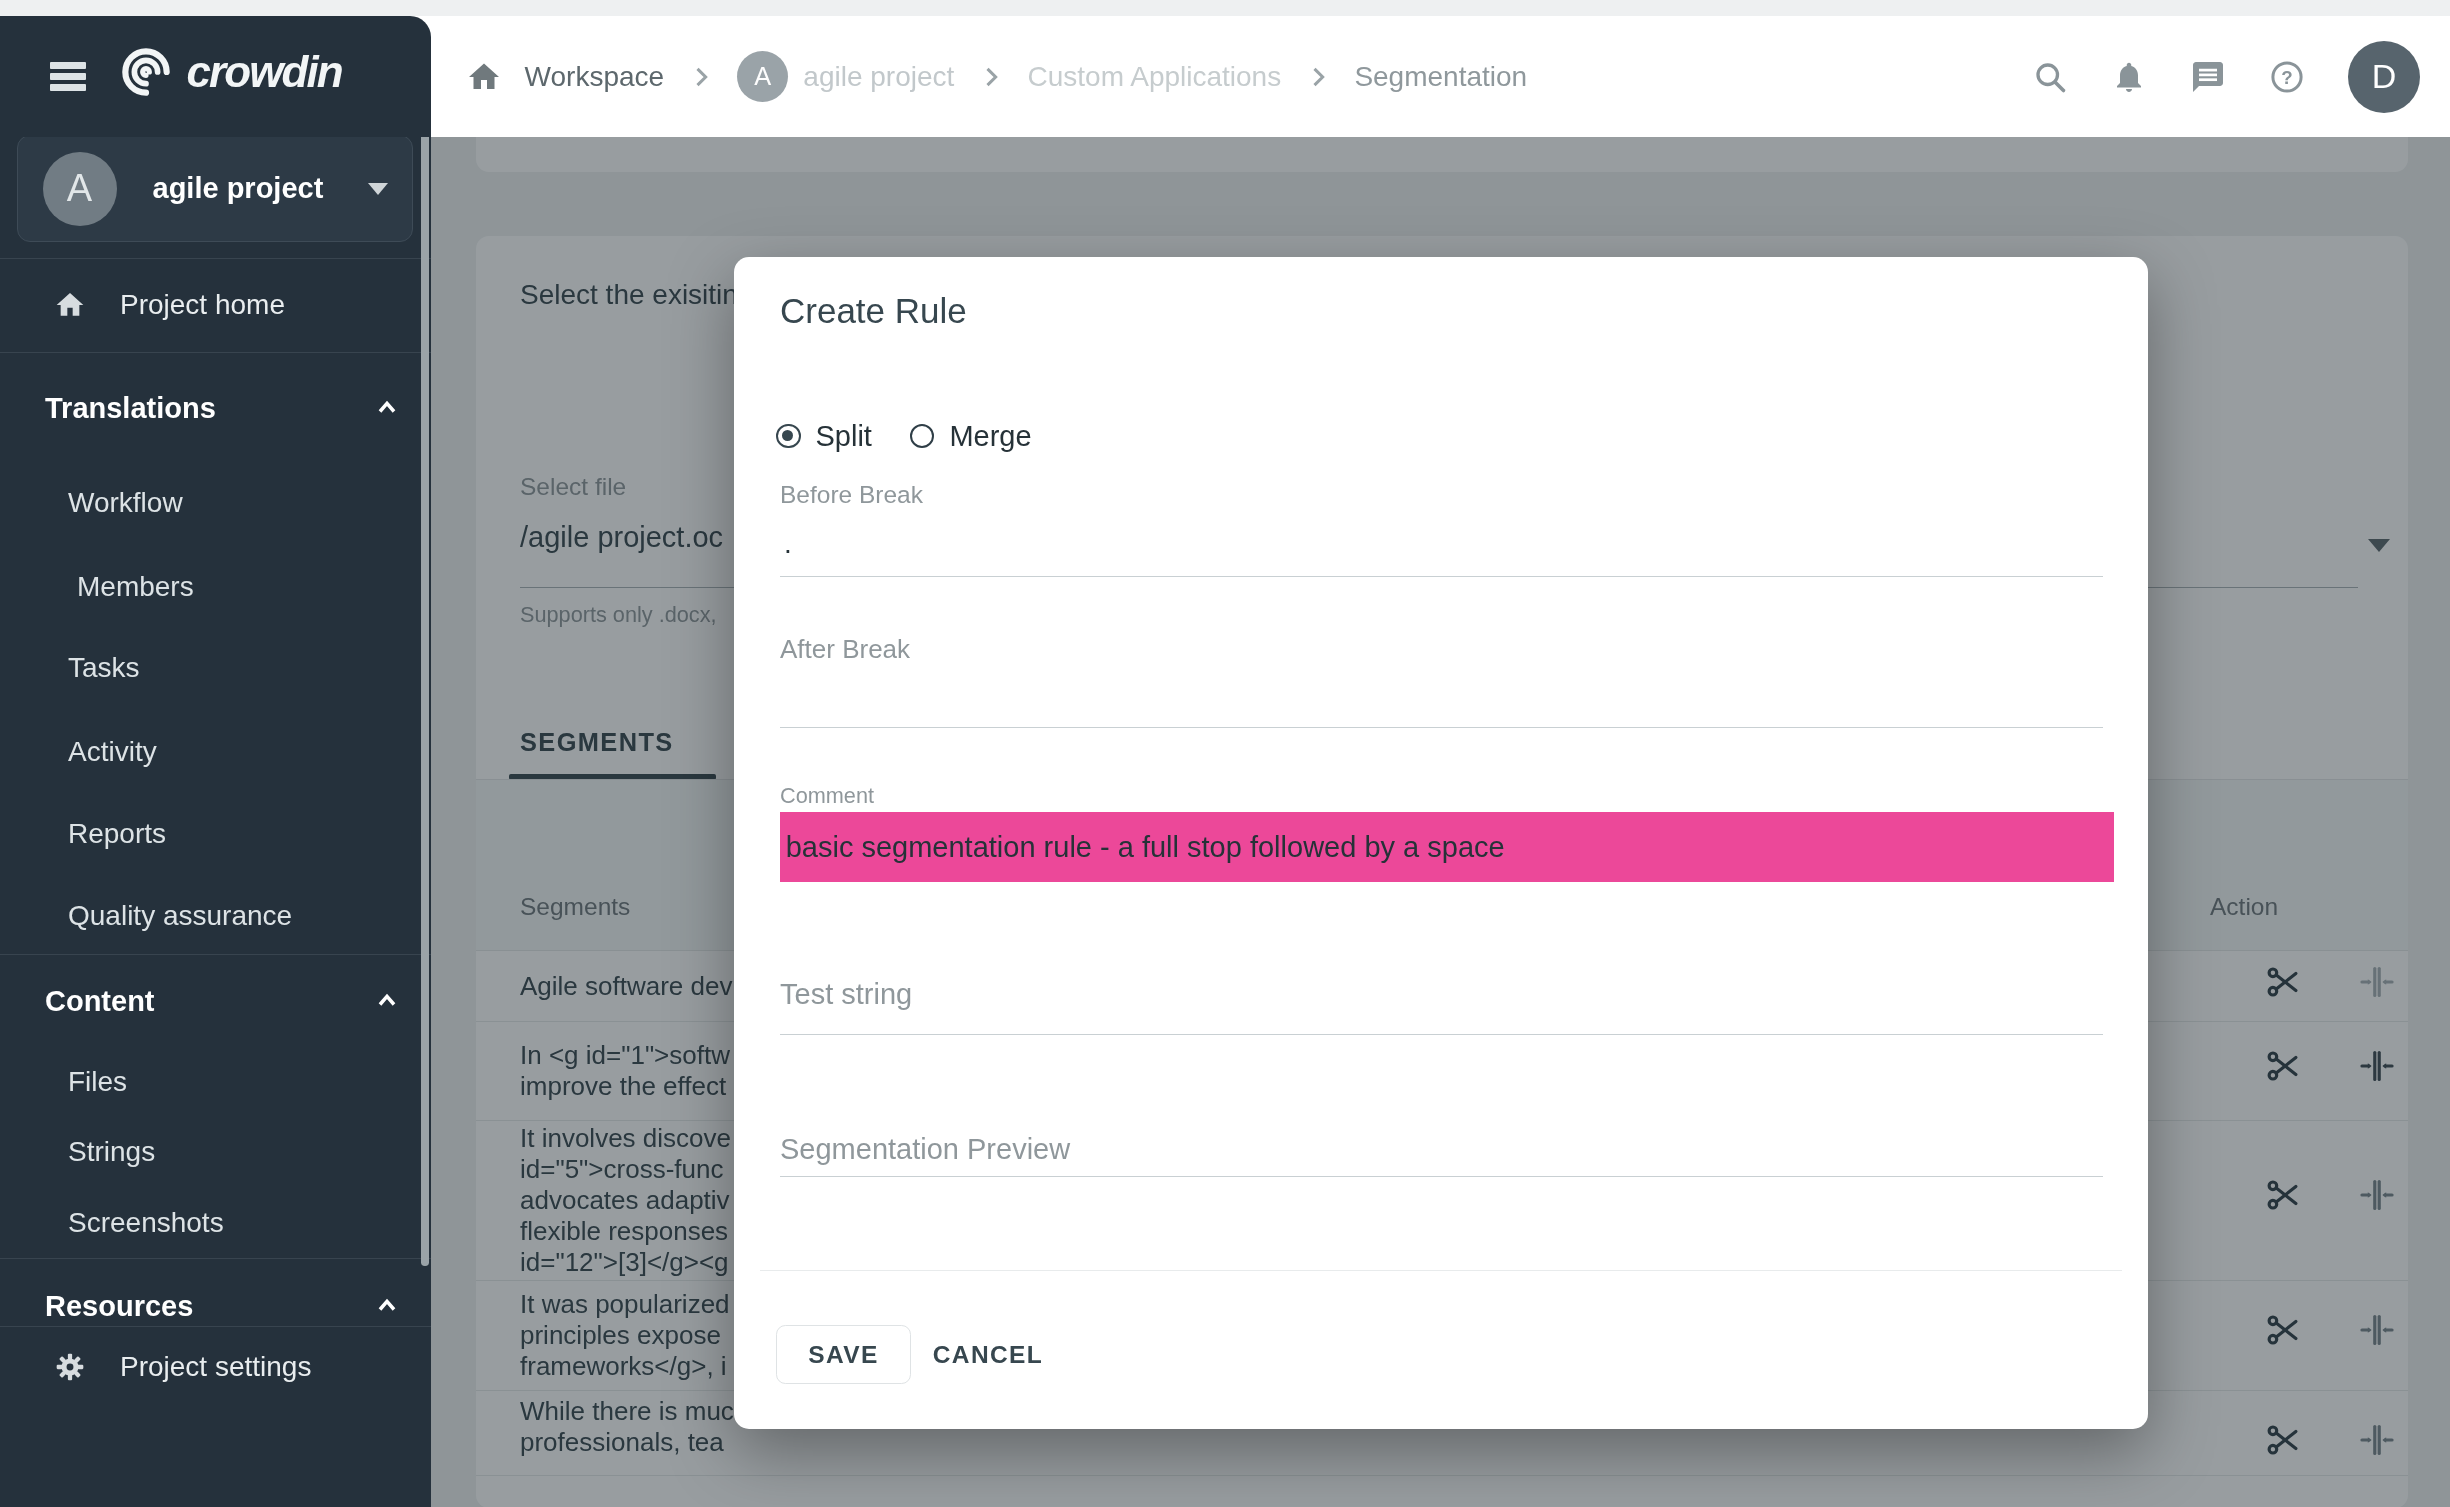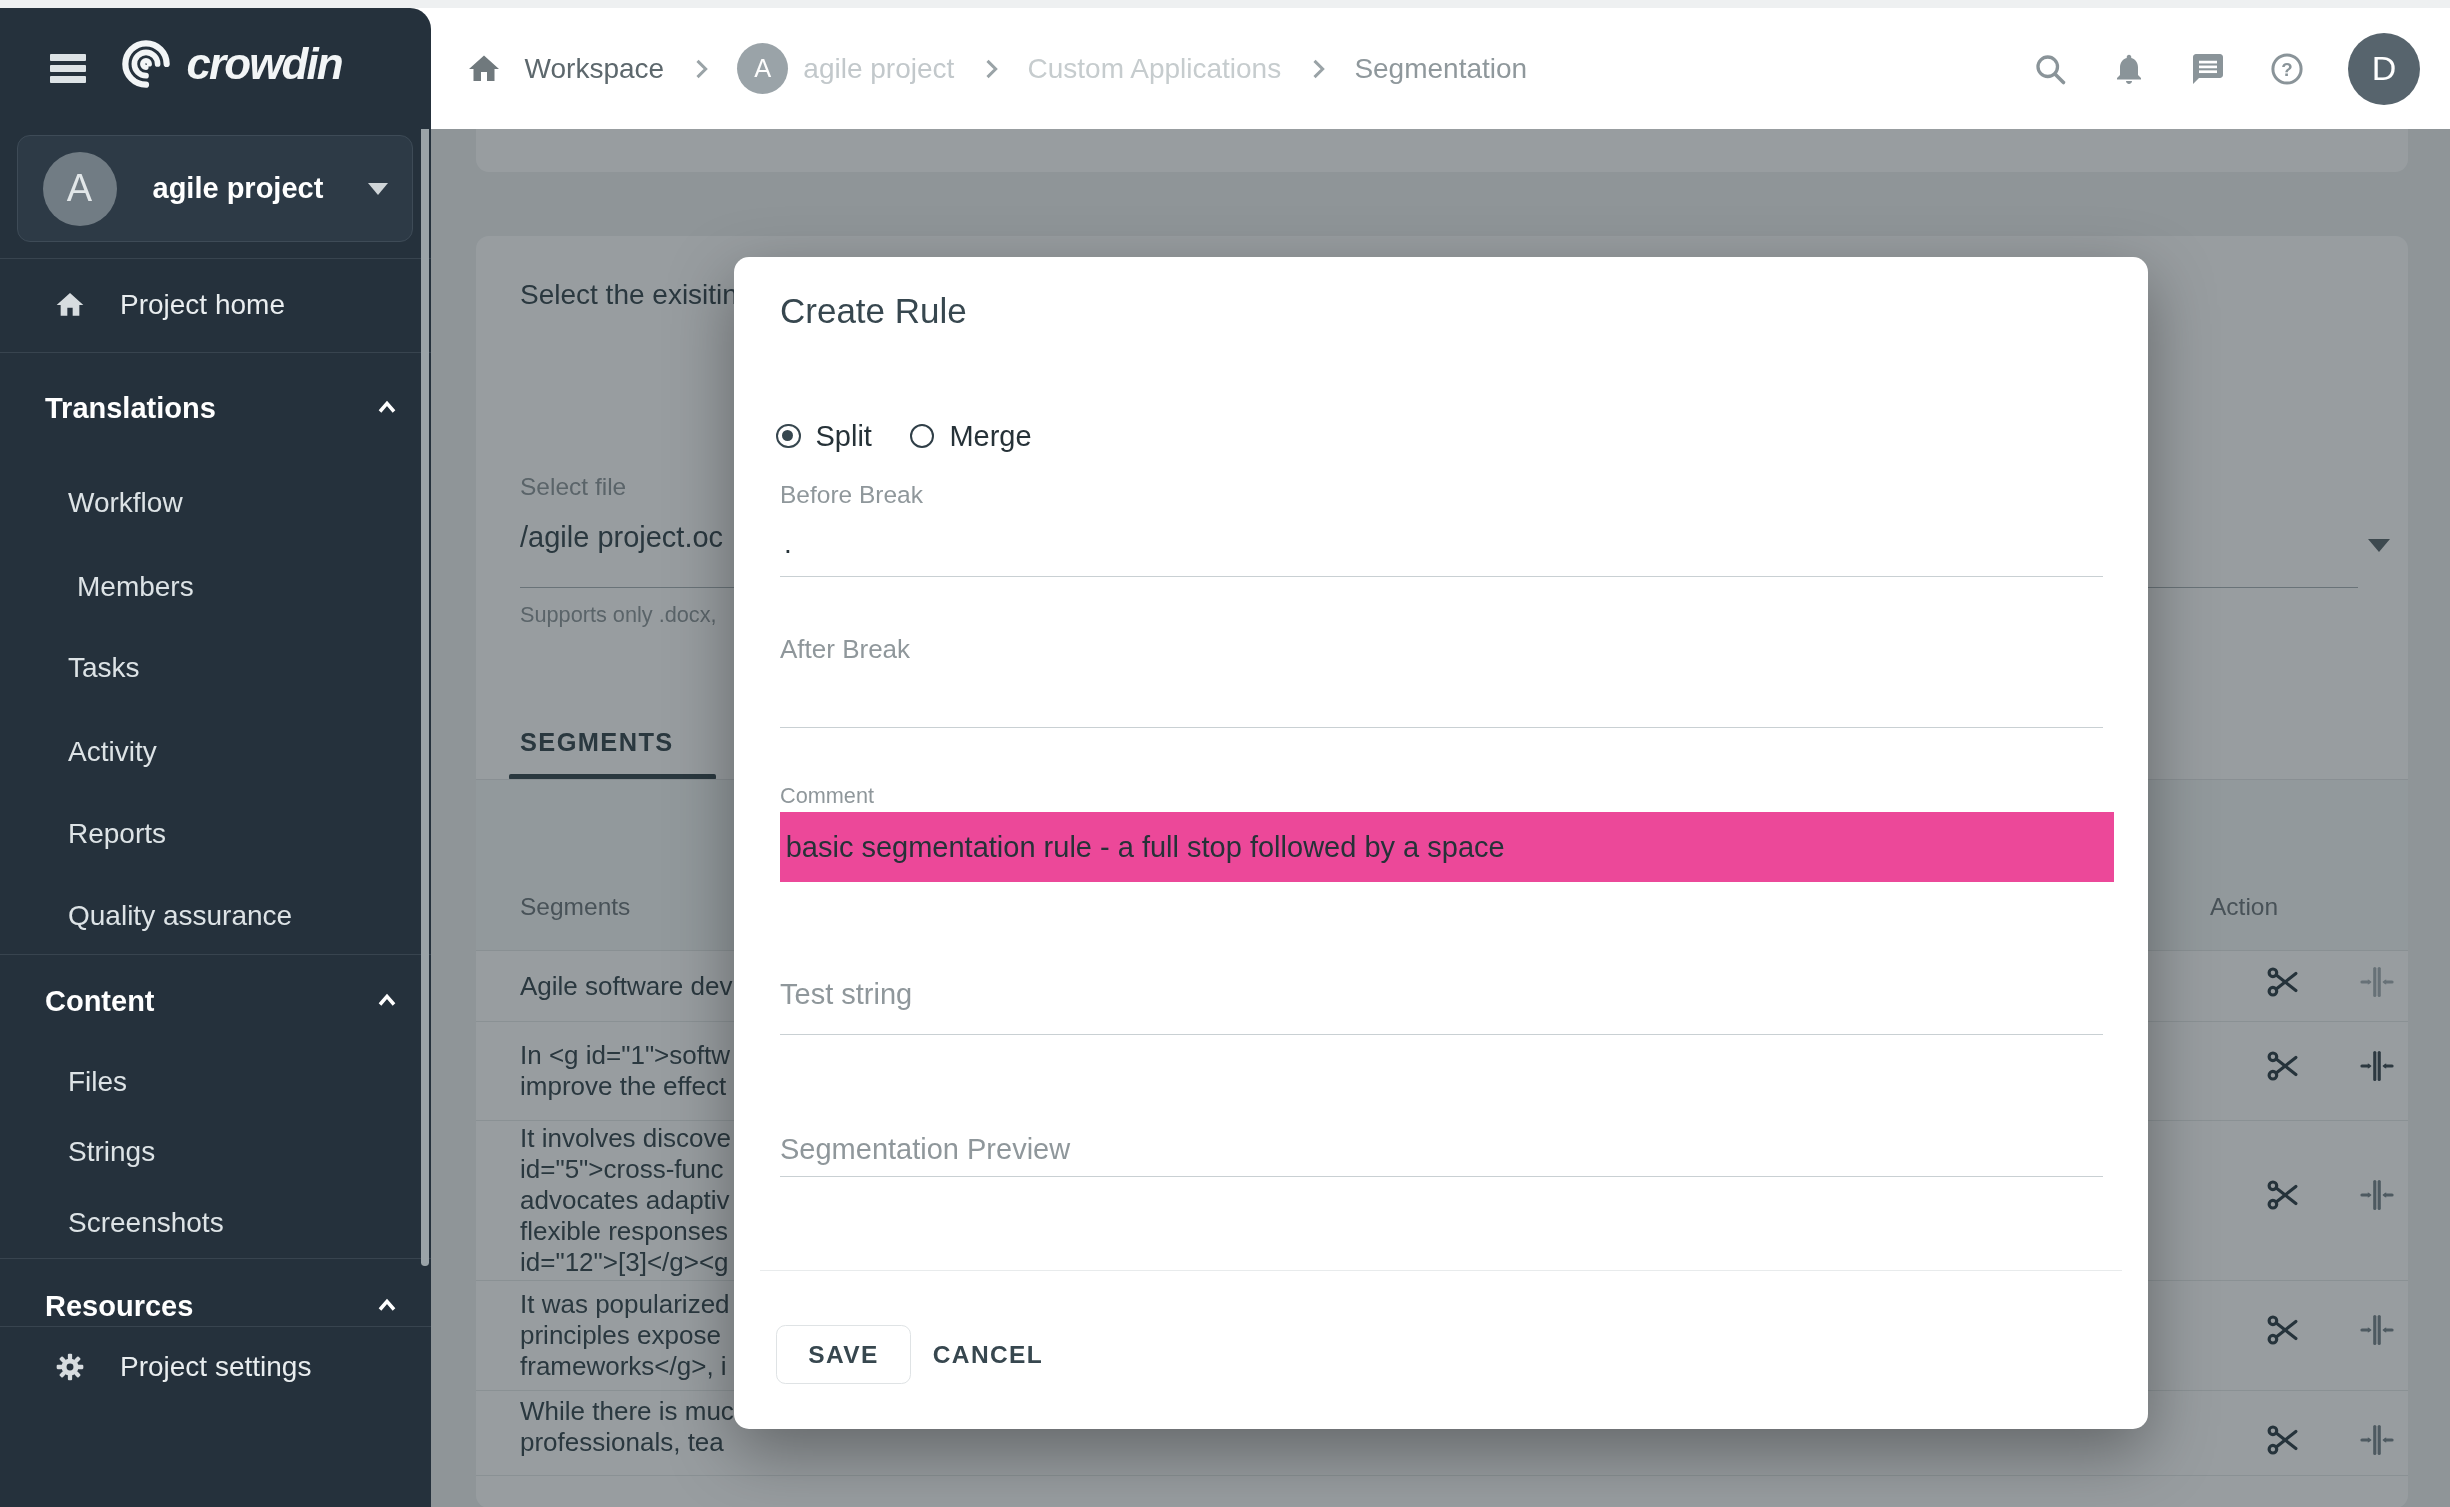"crowdin" .topbar { top: 8px -> 16px }
